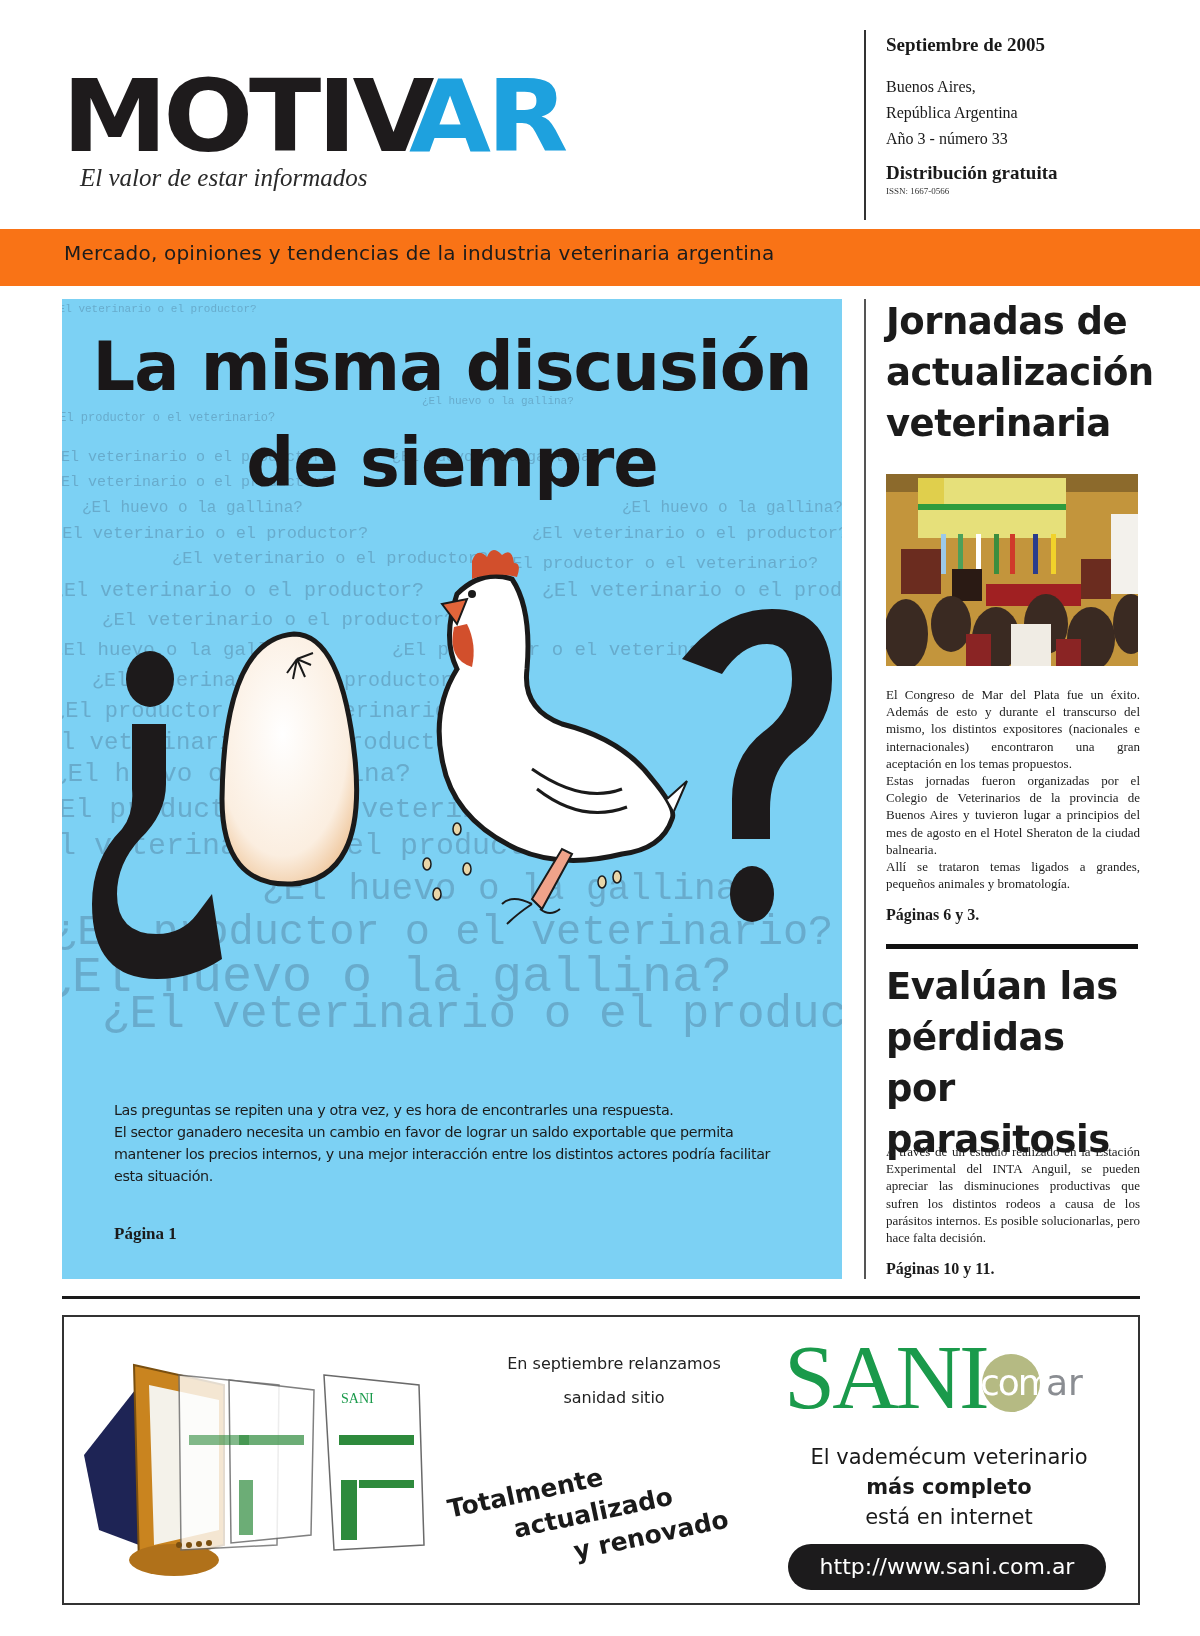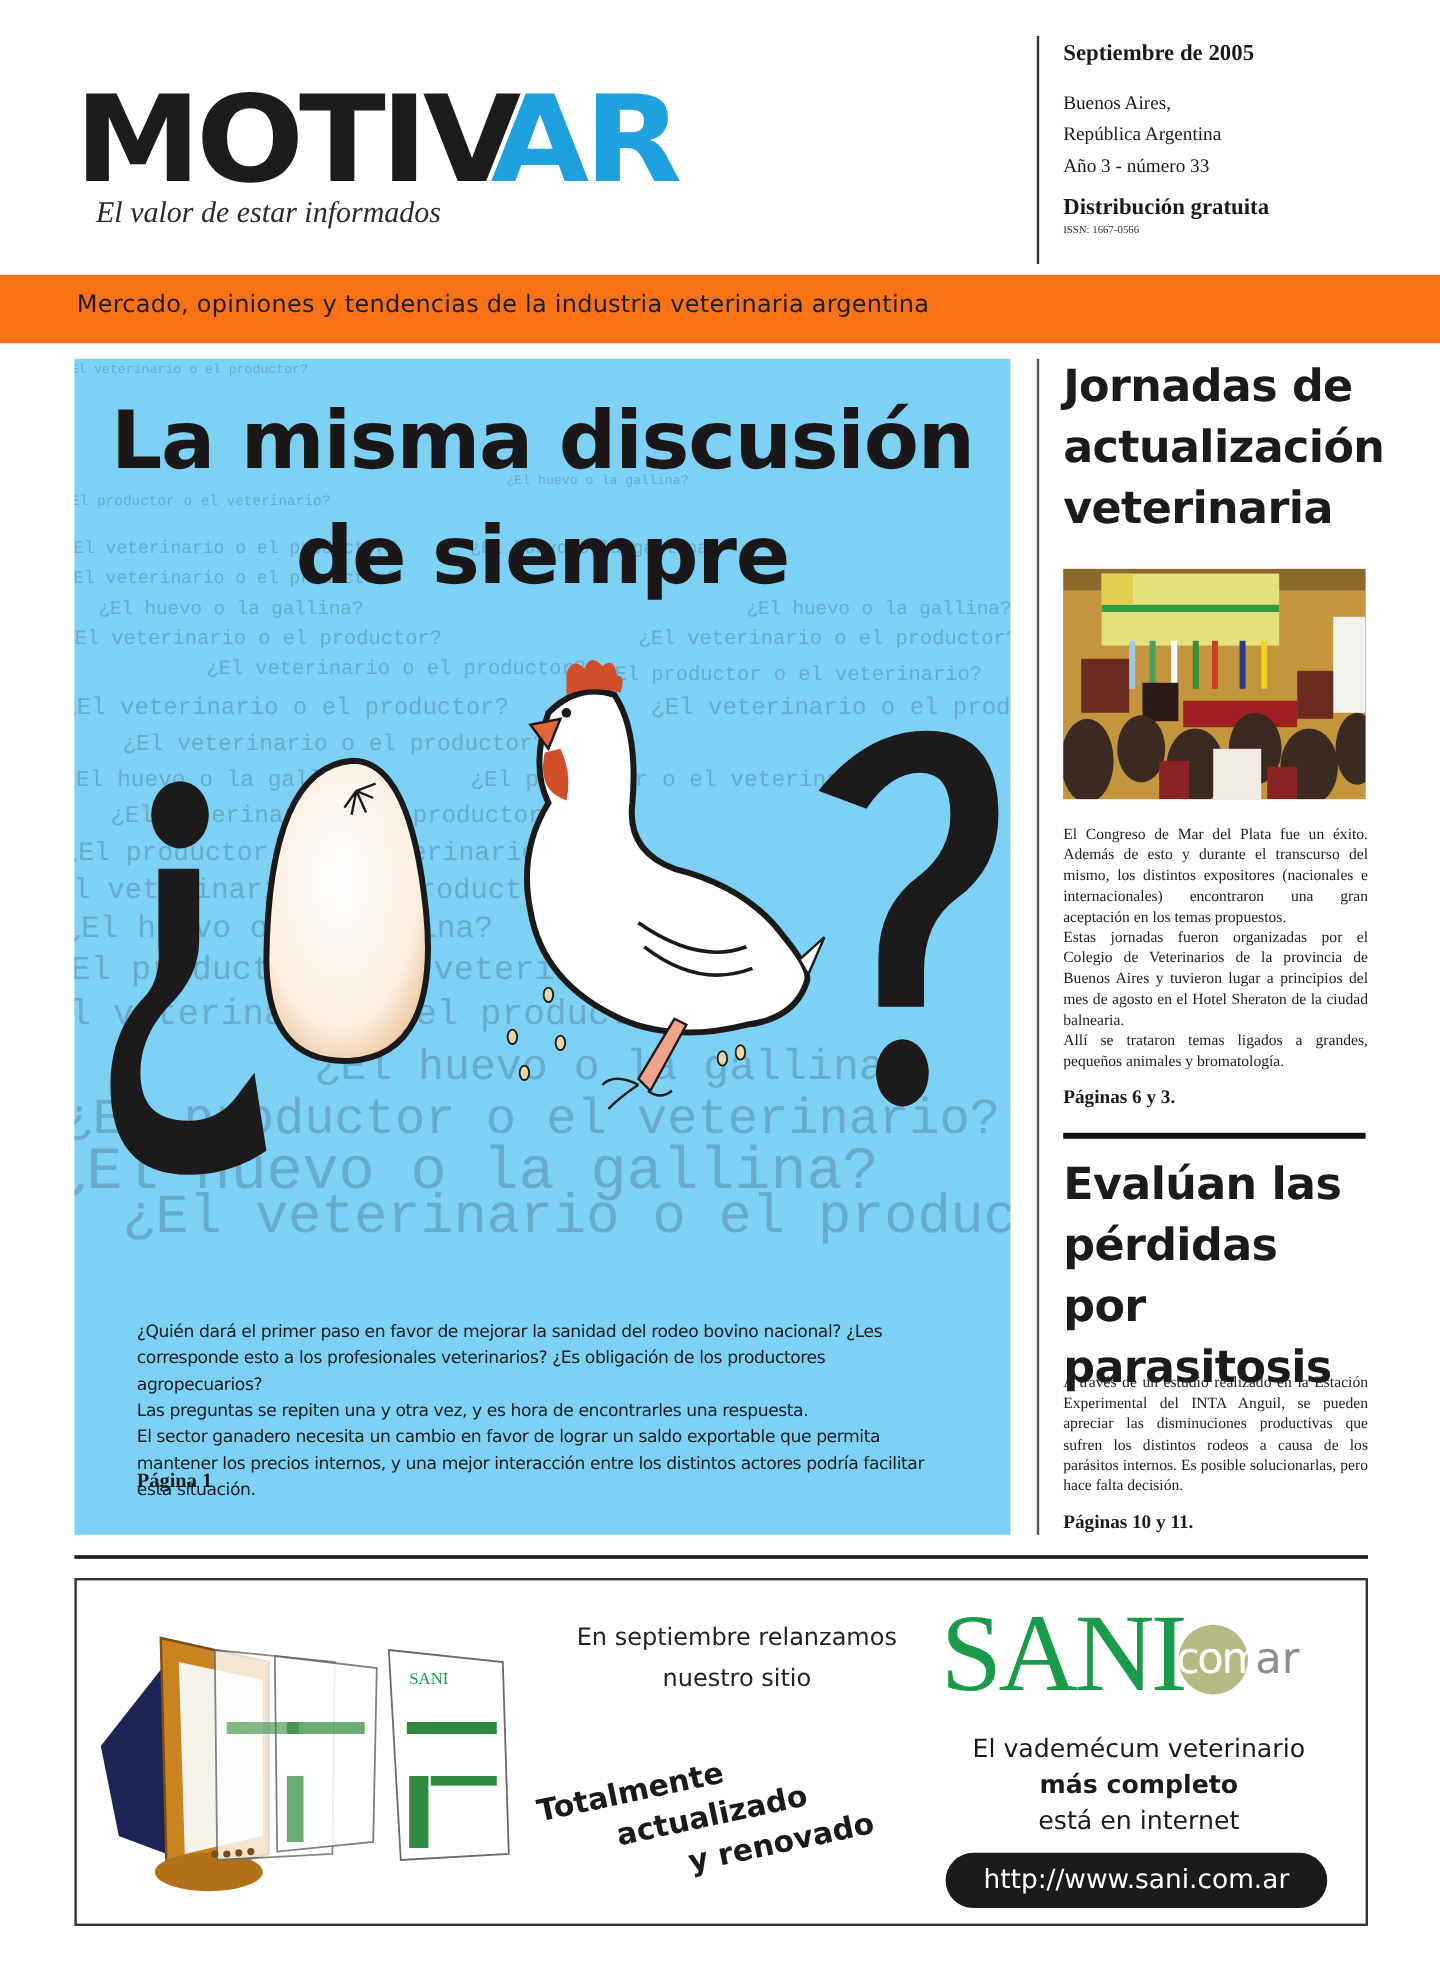"¿Quién dará el primer paso" div { html: <div>¿Quién dará el primer paso en favor de mejorar la sanidad del rodeo bovino nacional? ¿Les corresponde esto a los profesionales veterinarios? ¿Es obligación de los productores agropecuarios?</div> -> none }
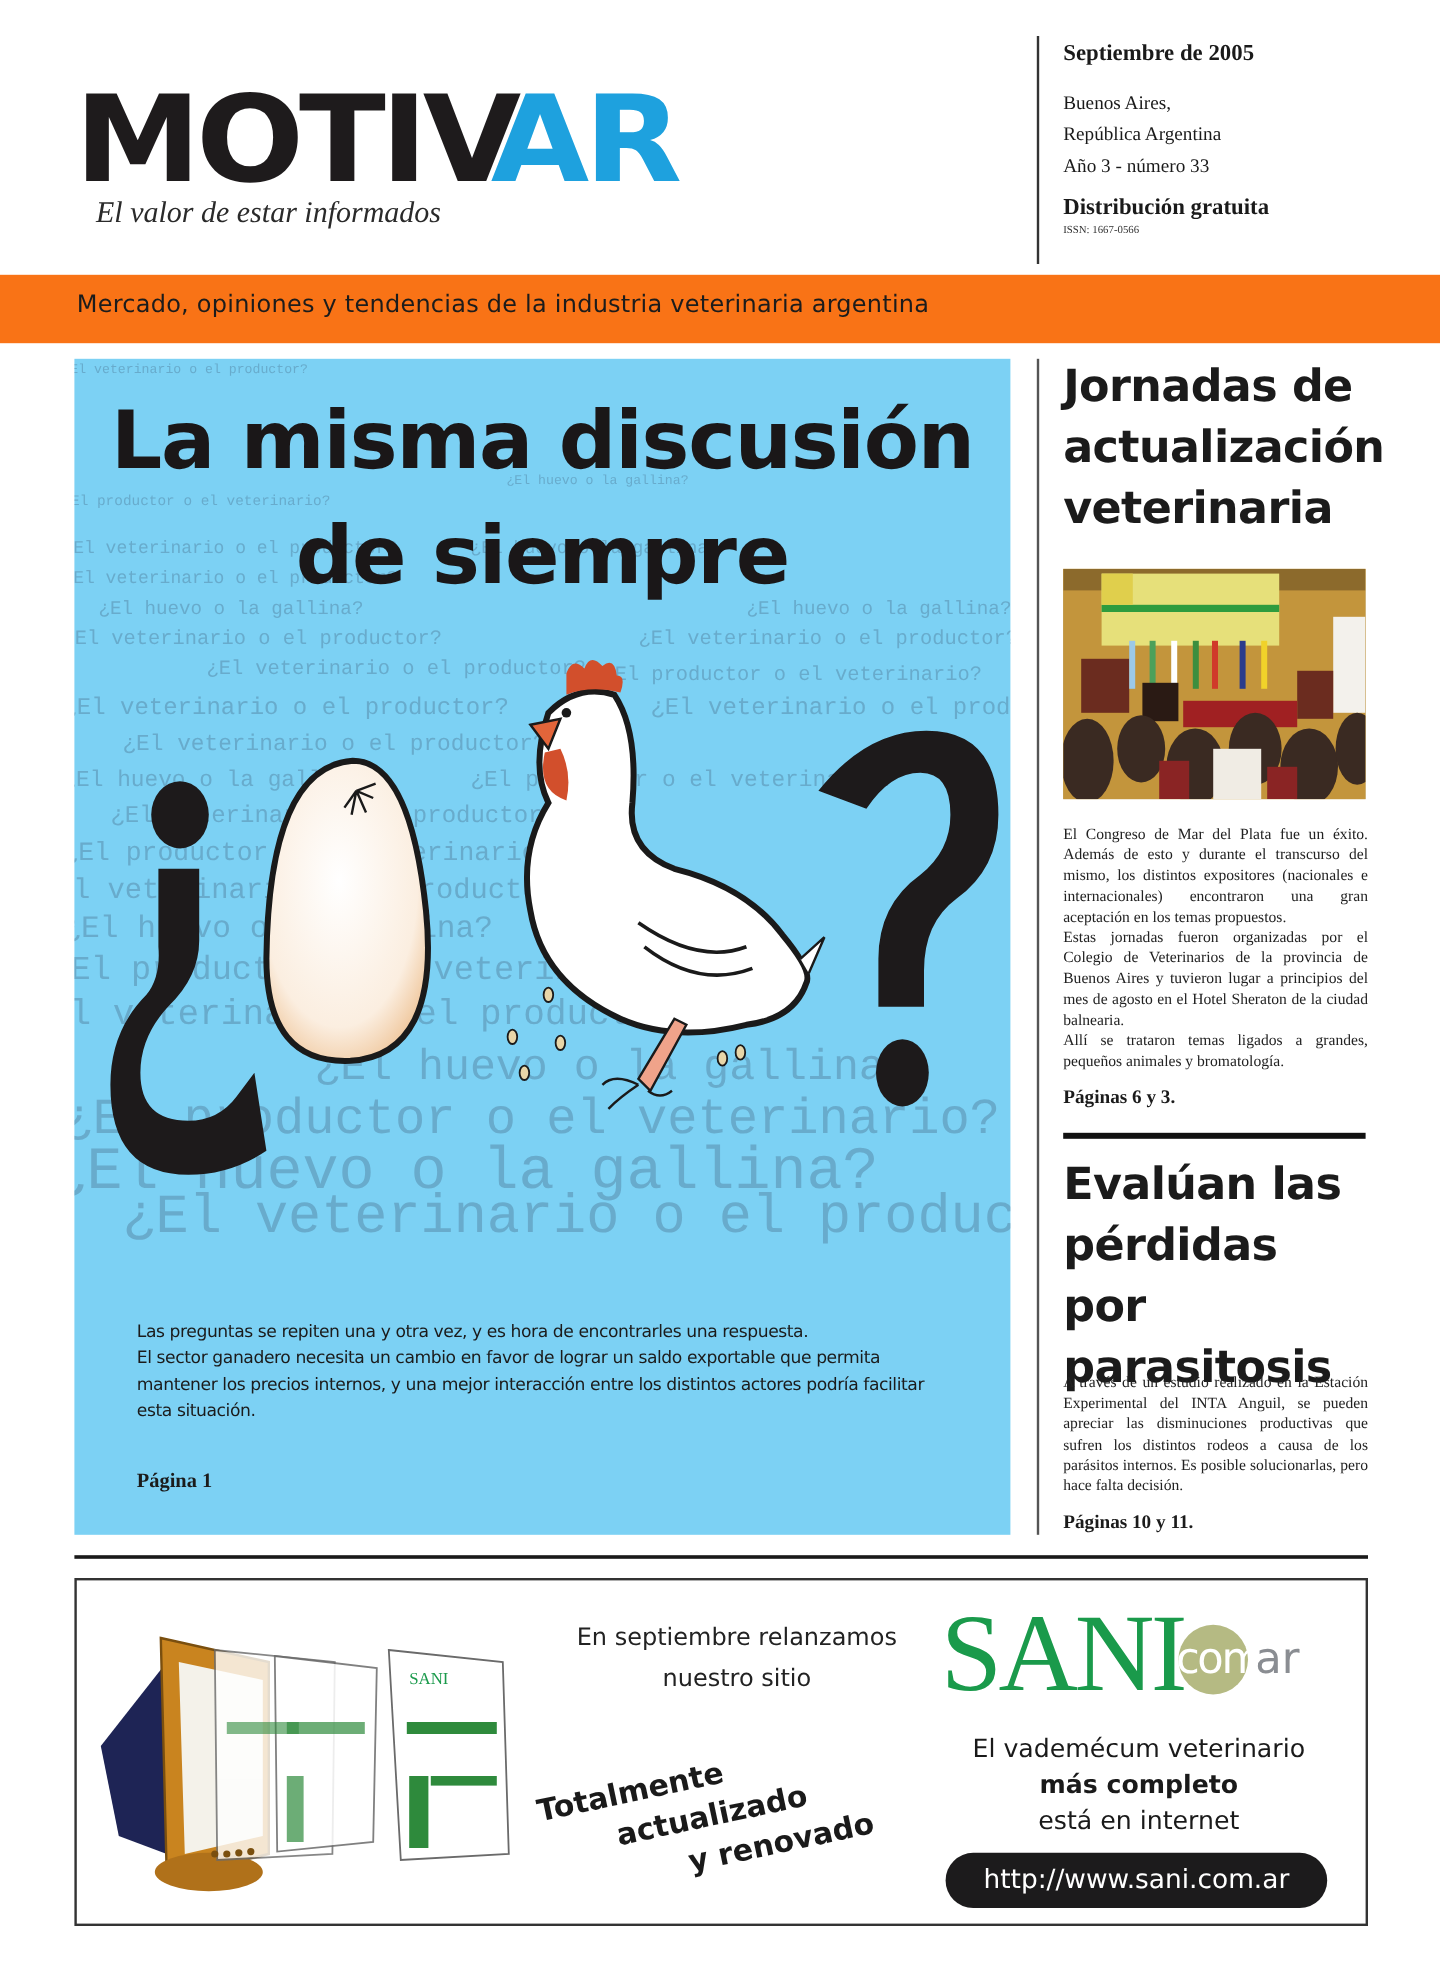"En septiembre relanzamos" .ad-relaunch { font-size: 20px -> 16px }
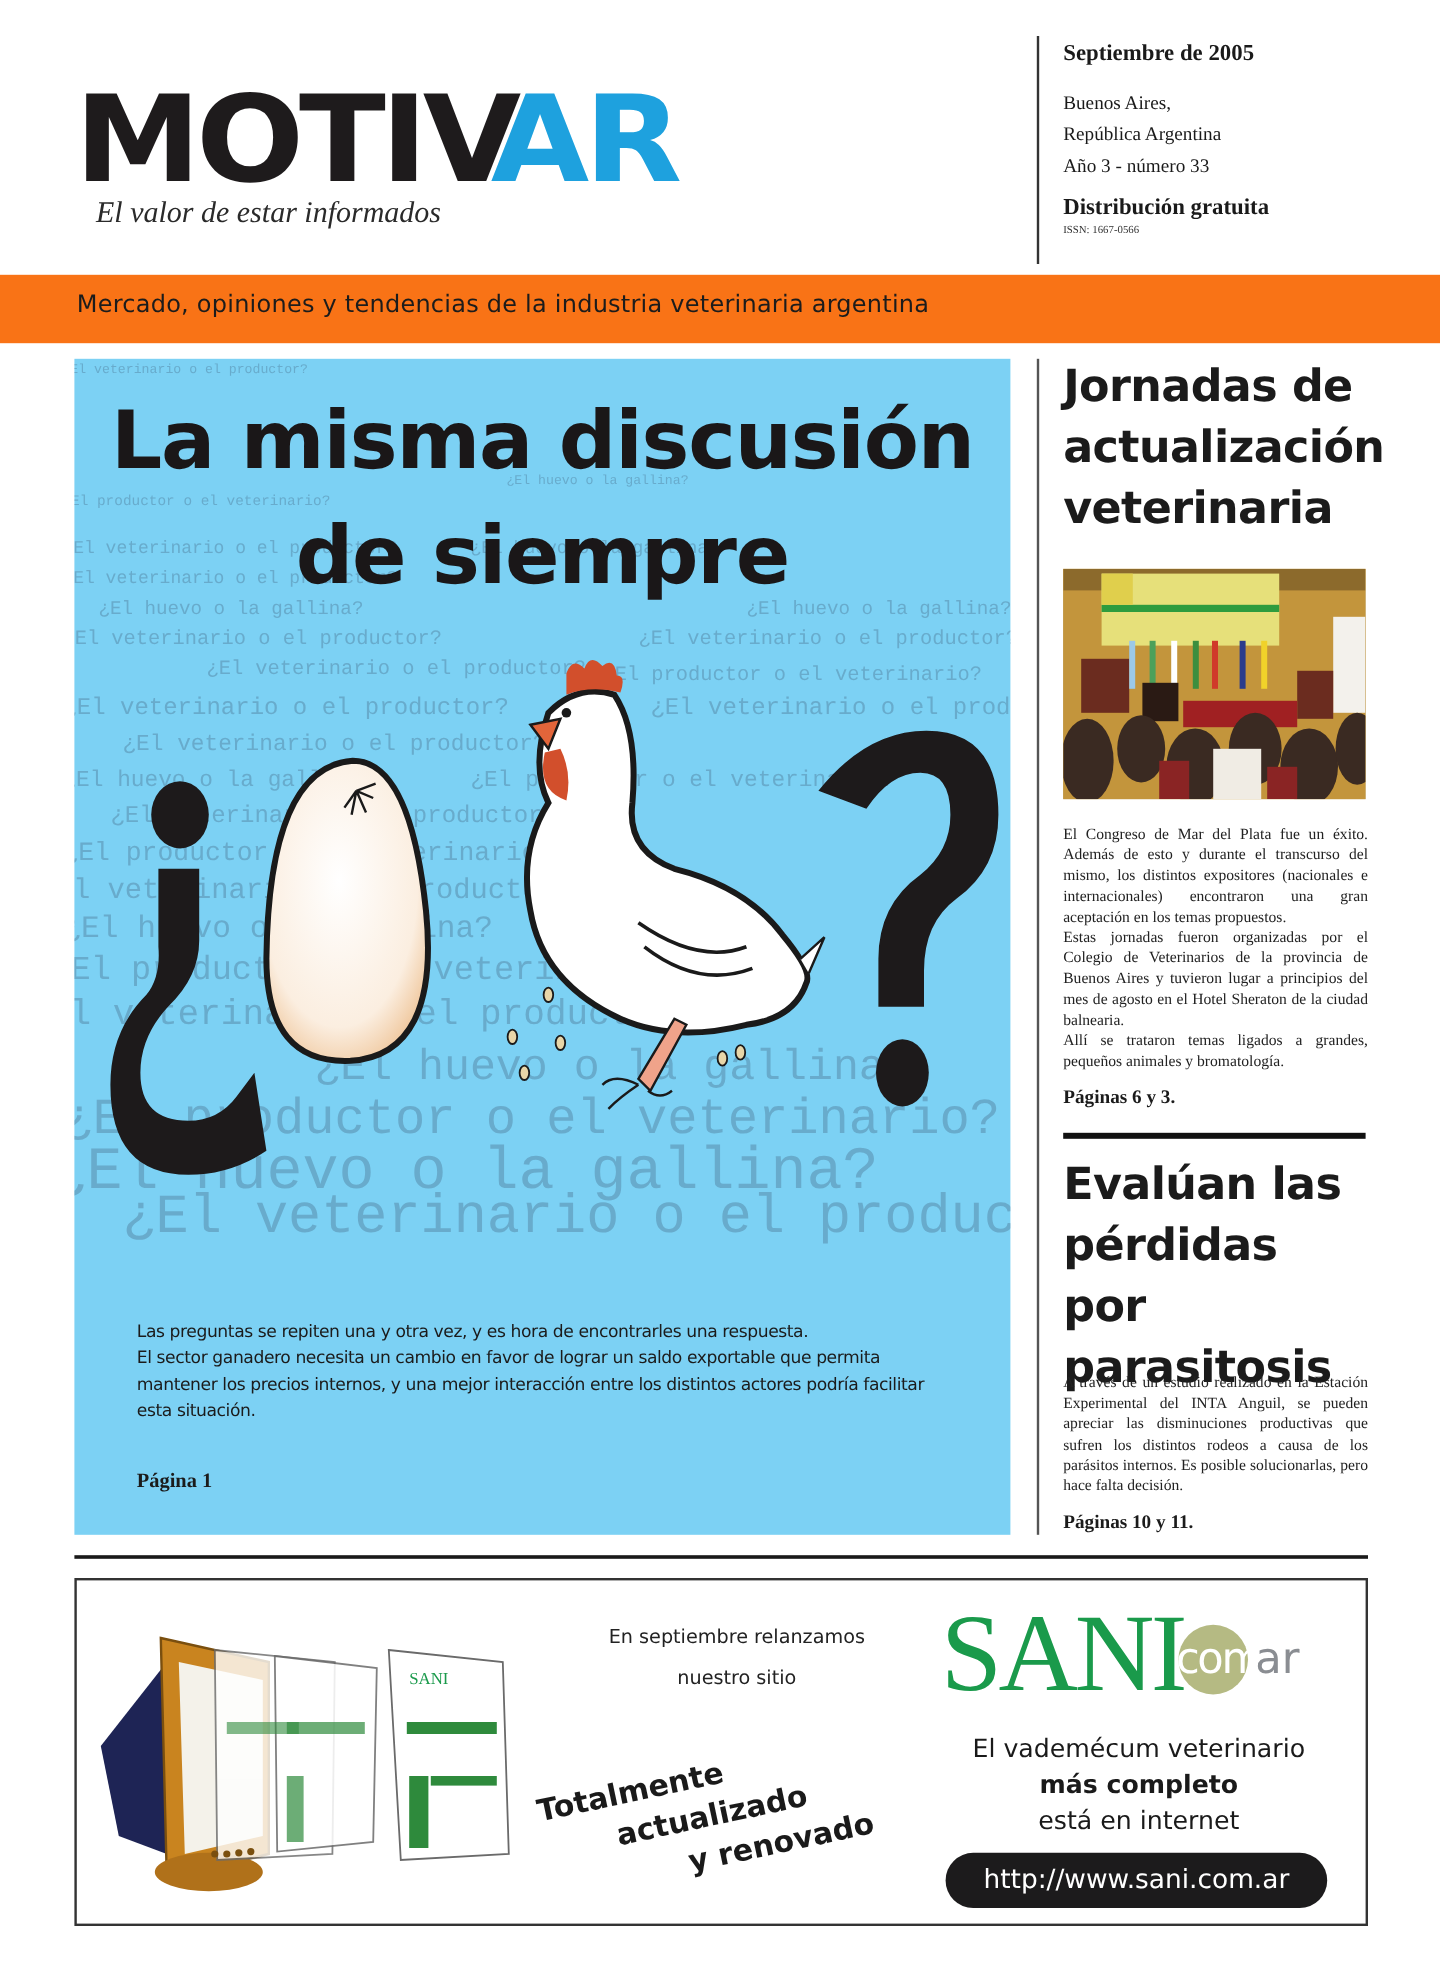"nuestro sitio" div { text: nuestro -> sanidad }
